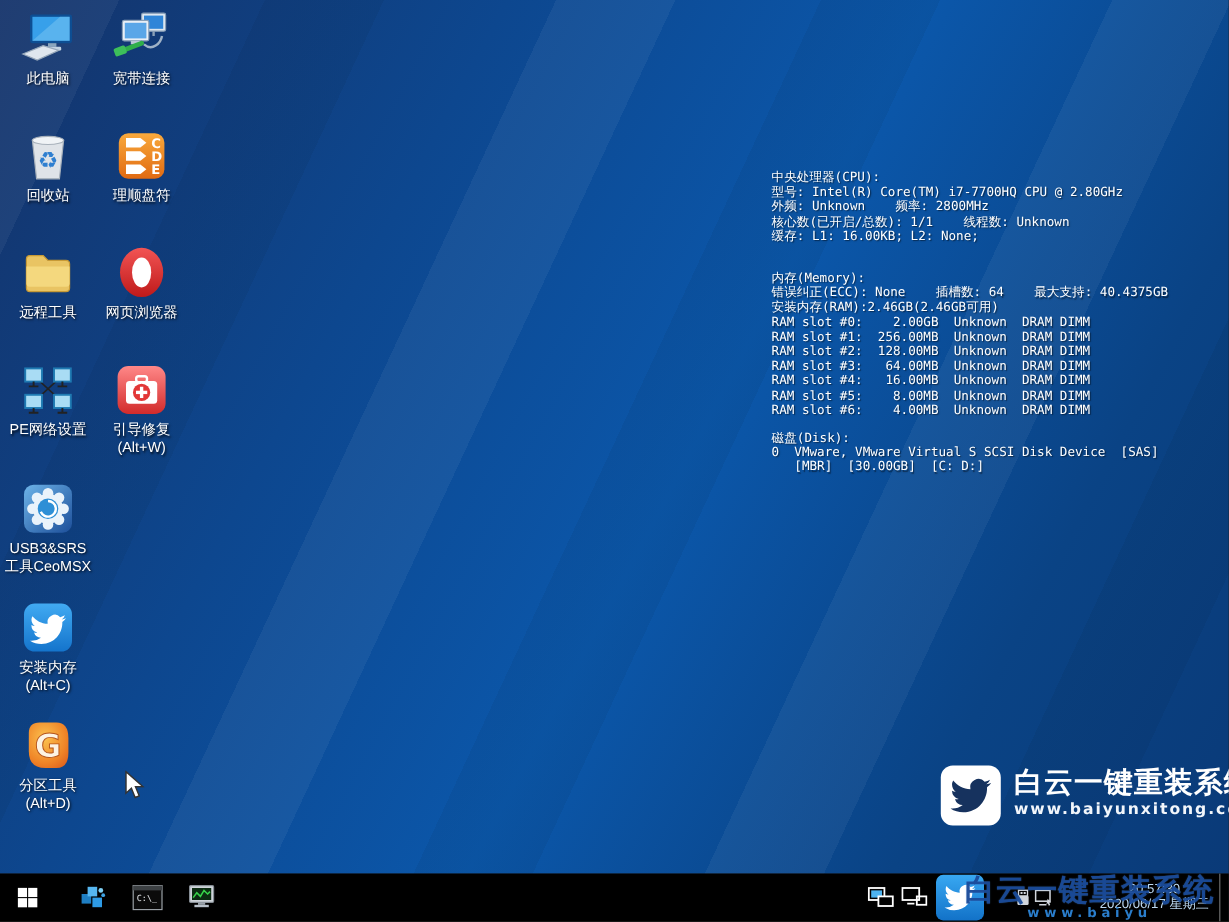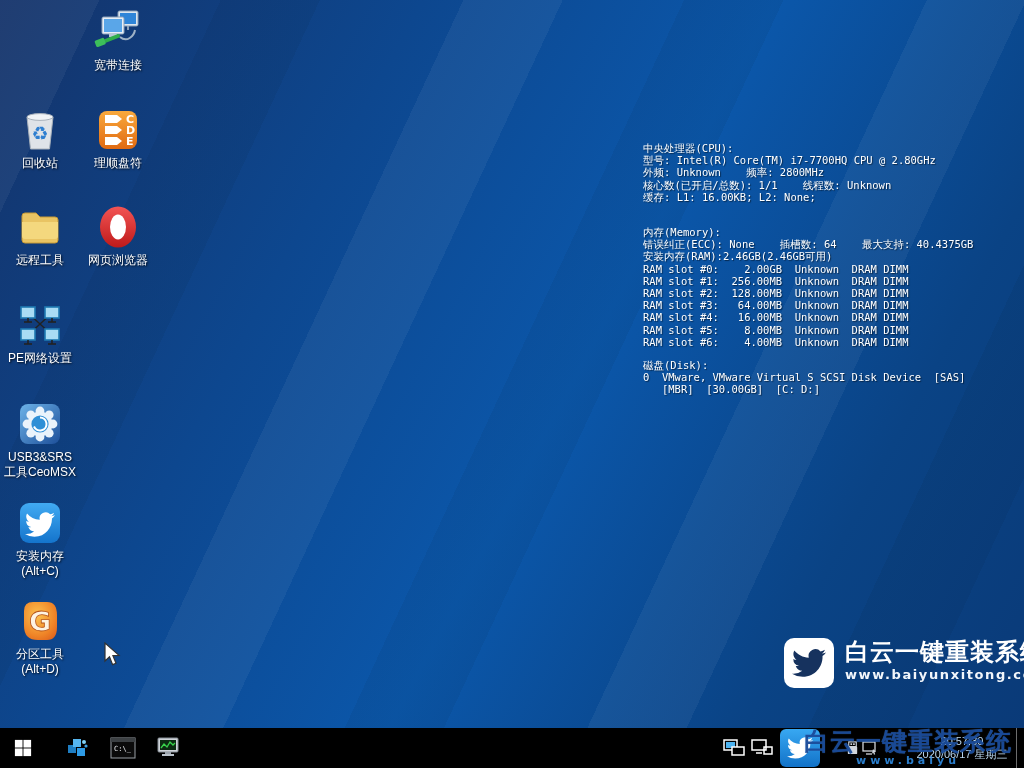"此电脑" div.dicon { html: none -> <div> <div> <svg> <rect></rect> <rect></rect> <polygon></polygon> <rect></rect> <rect></rect> <polygon></polygon> </svg> </div> <div>此电脑</div> </div> }
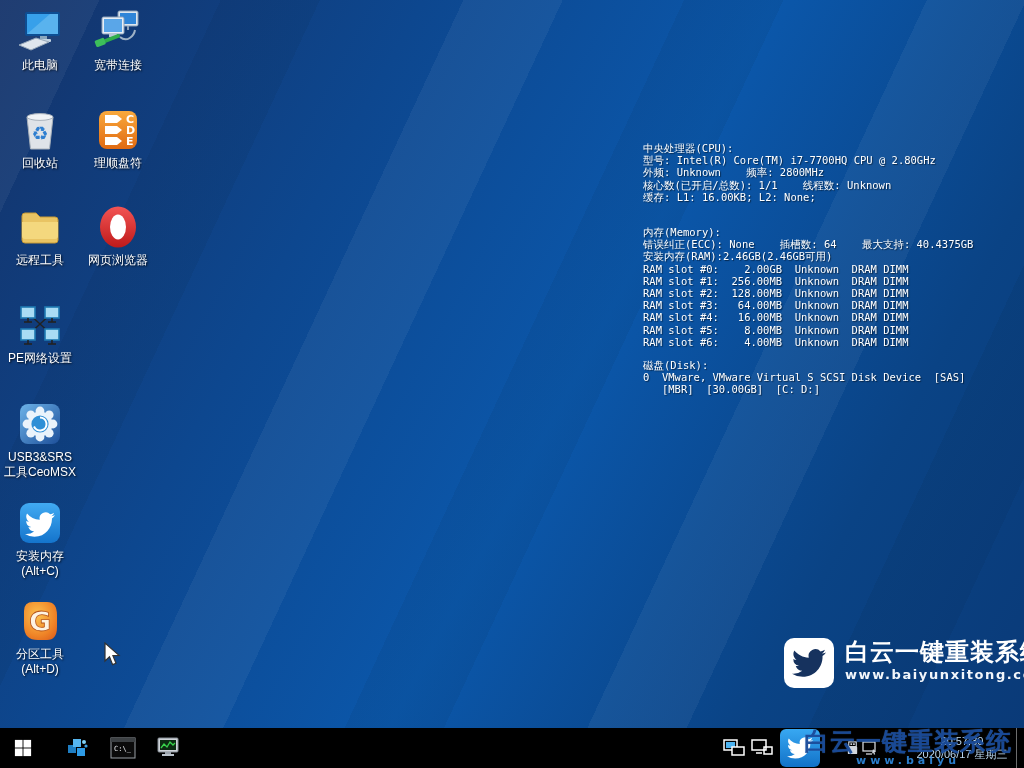"引导修复" div.dicon { html: none -> <div> <div> <svg> <defs> <linearGradient> <stop></stop> <stop></stop> </linearGradient> </defs> <rect></rect> <rect></rect> <rect></rect> <circle></circle> <rect></rect> <rect></rect> </svg> </div> <div>引导修复 (Alt+W)</div> </div> }
